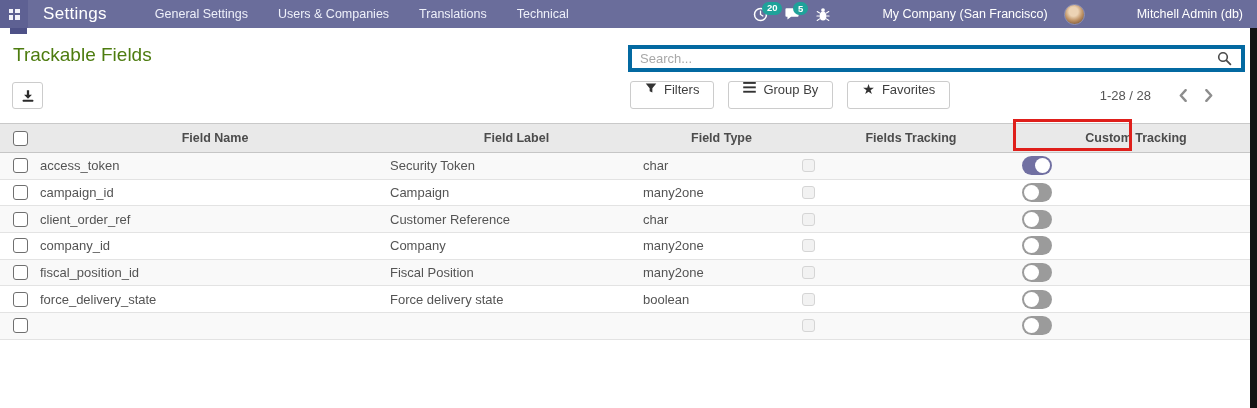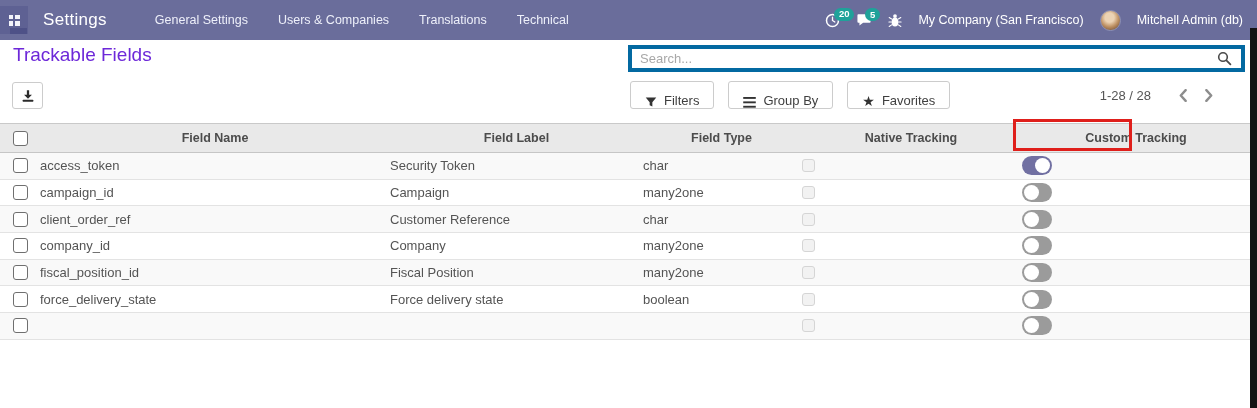"Settings" .navbar { height: 40px -> 28px }
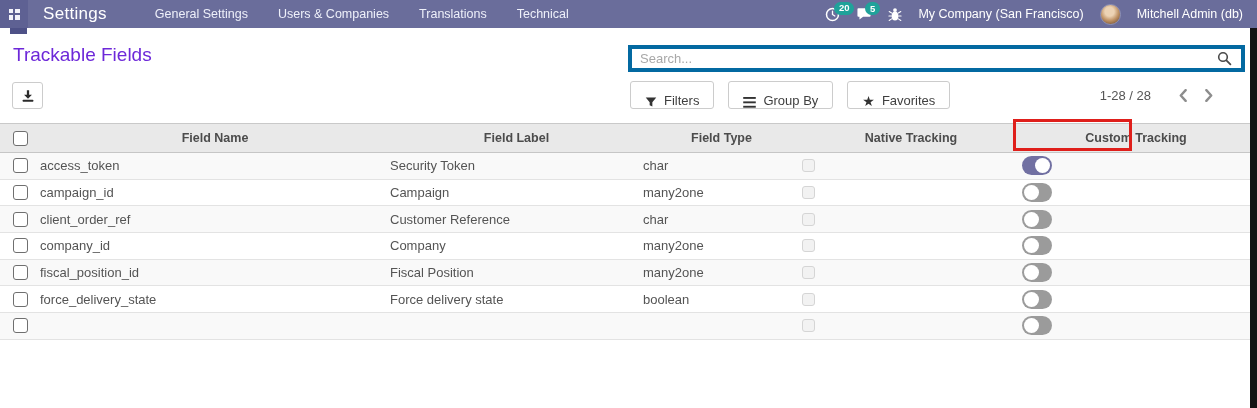"My Company (San Francisco)" .nav-text { margin-left: none -> 36px }
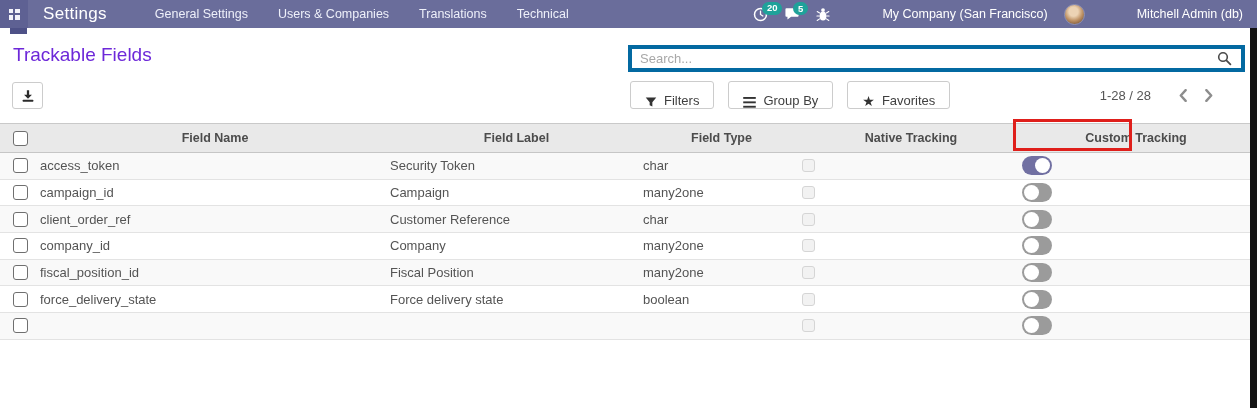"Trackable Fields" .page-title { color: #6d28d9 -> #4d7c0f }
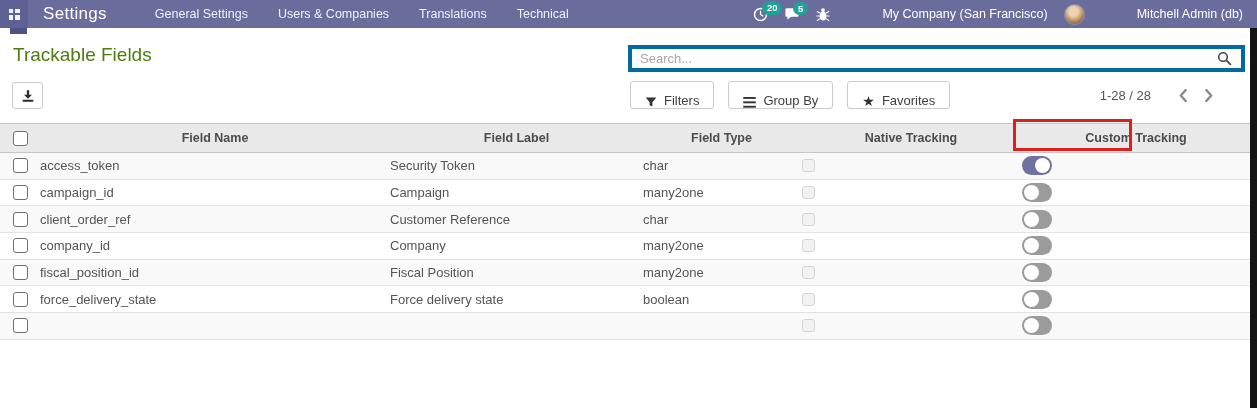"Filters" .fbtn { align-items: flex-end -> flex-start }
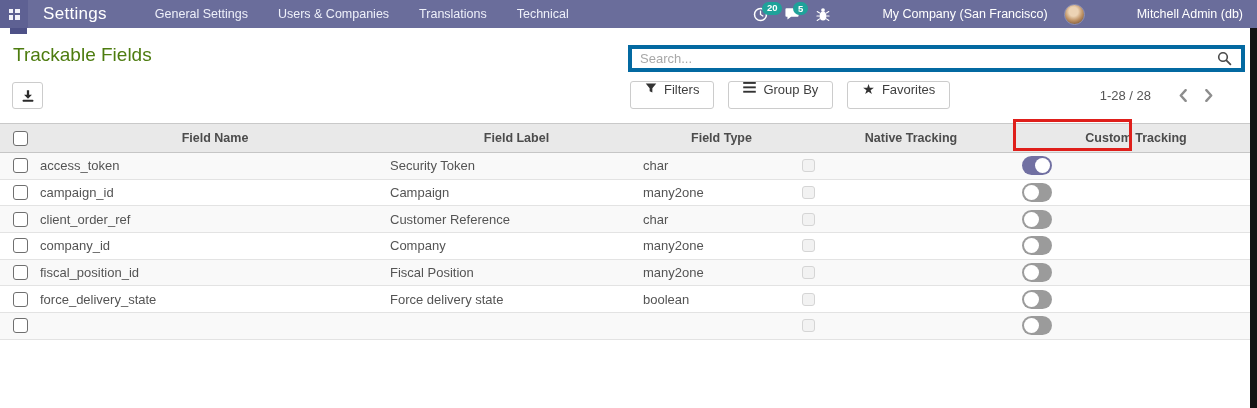"Native Tracking" th { text: Native -> Fields }
